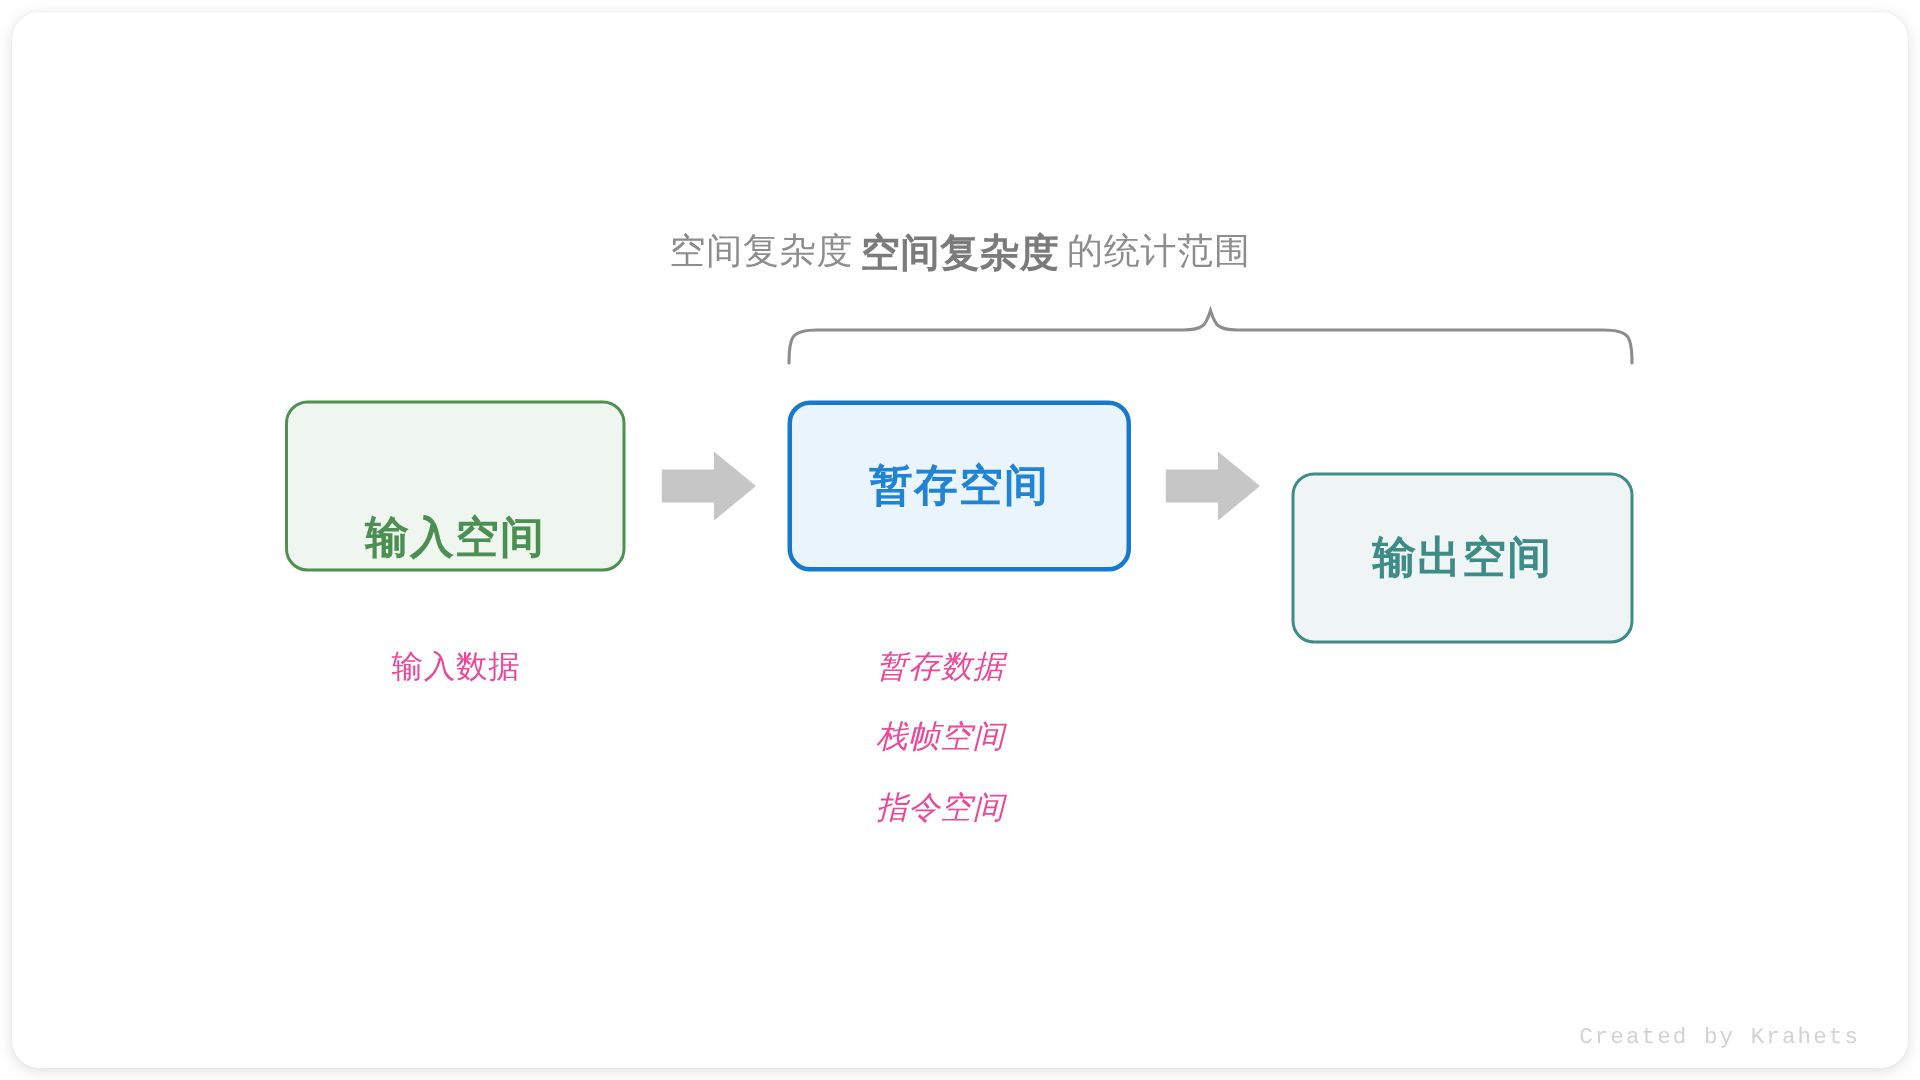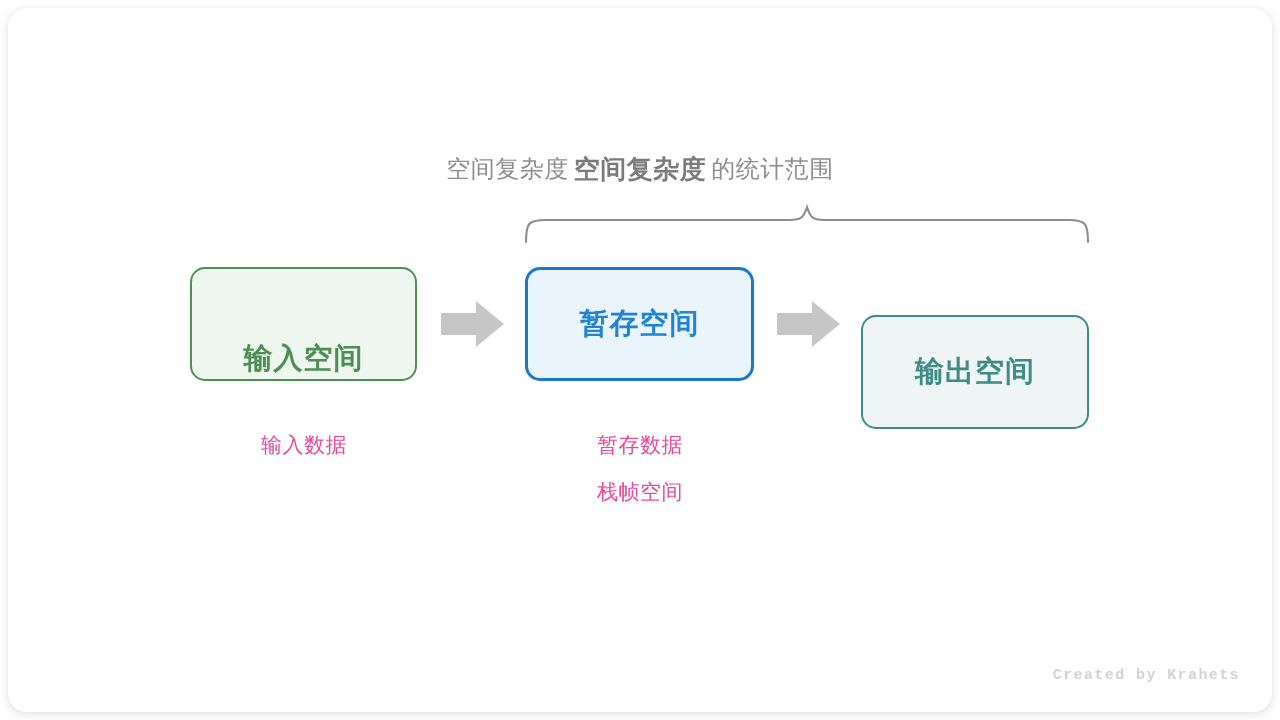"暂存数据" #col-temp { font-style: none -> italic; left: 490px -> 477px }
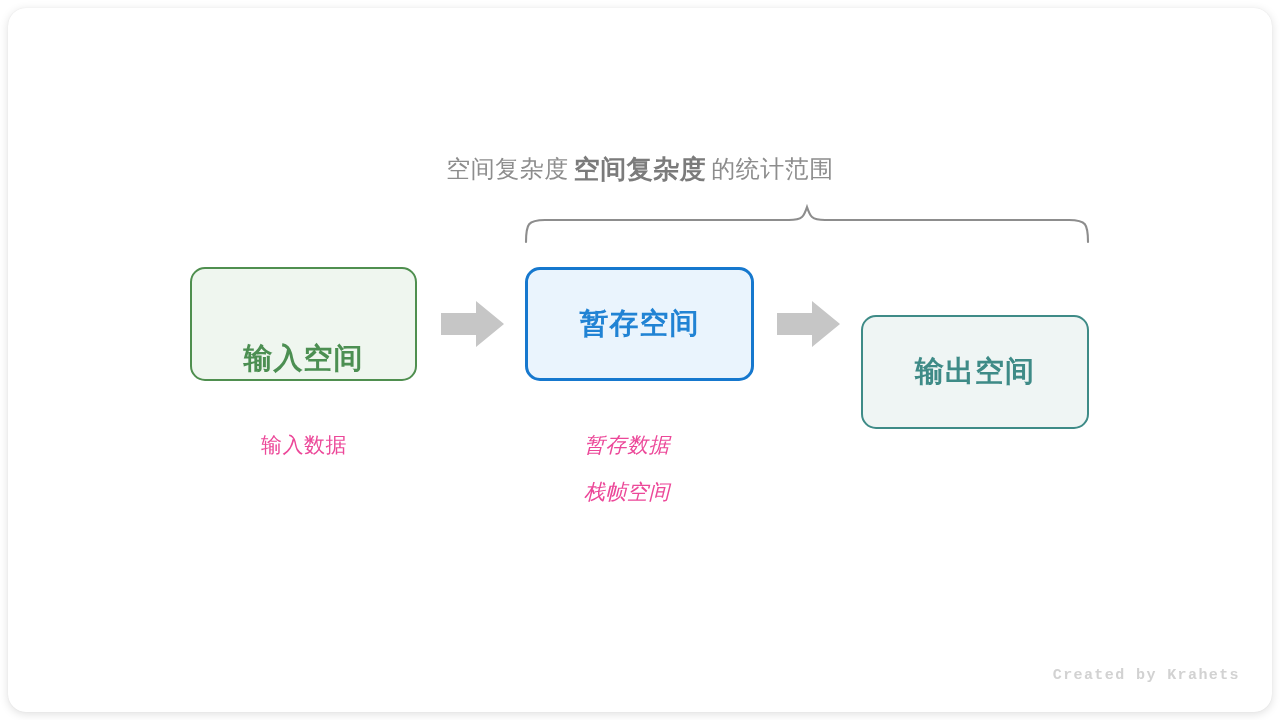"指令空间" div { html: none -> <div>指令空间</div> }
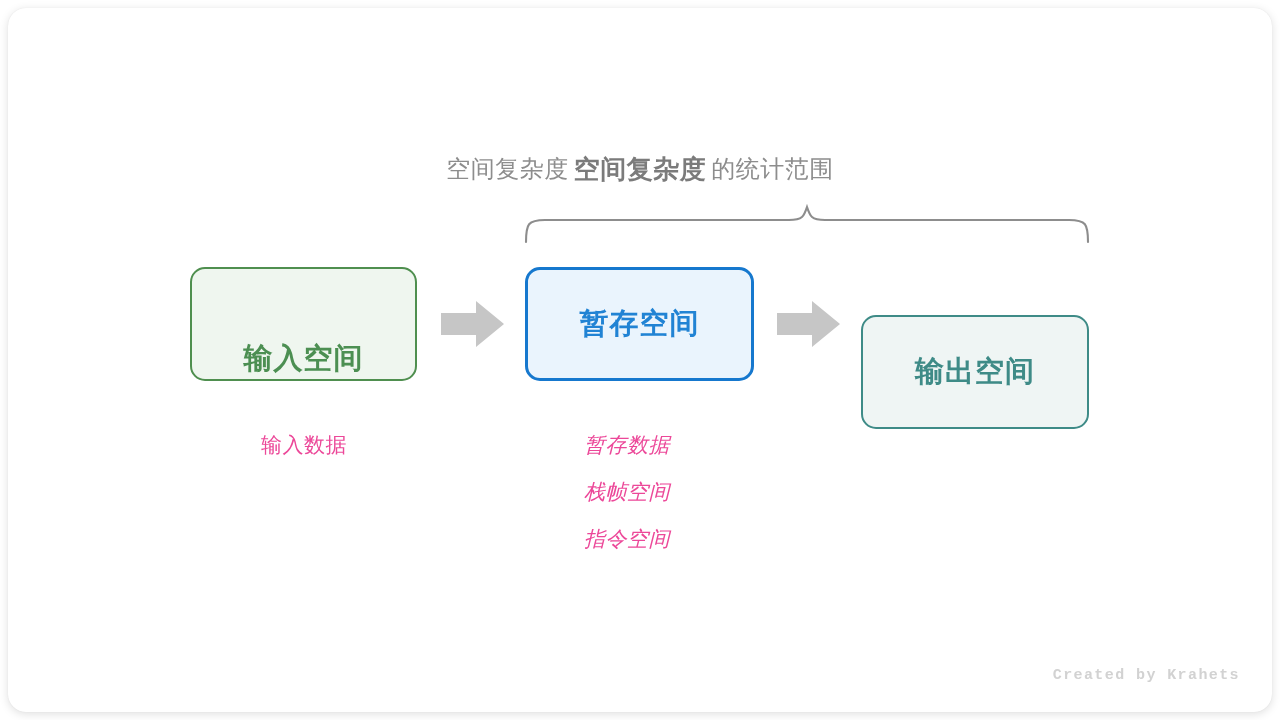"Created by Krahets" #credit { bottom: 36px -> 20px; font-weight: bold -> none }
